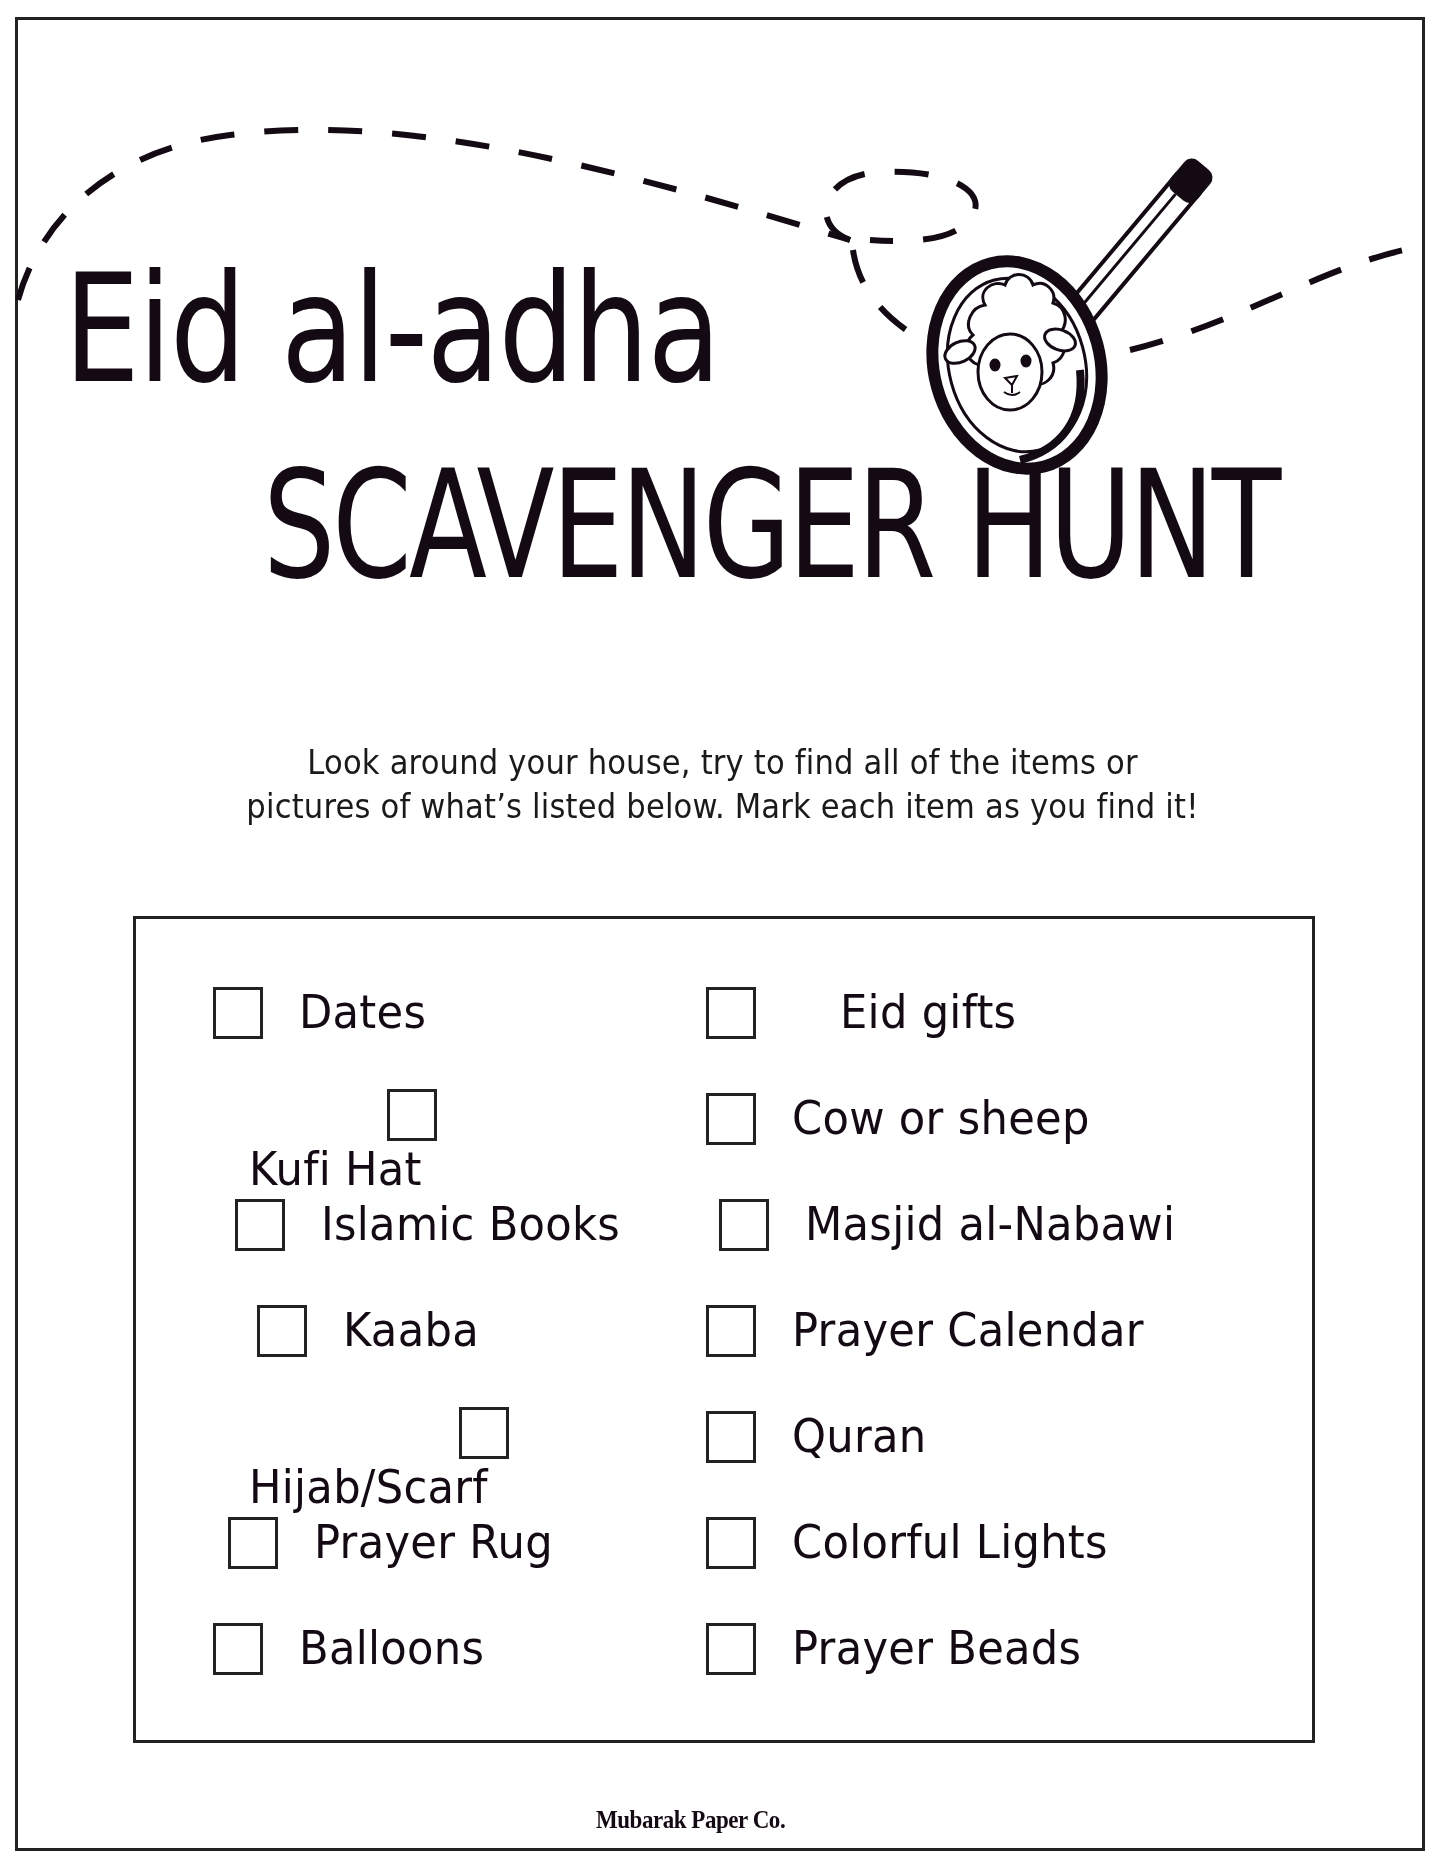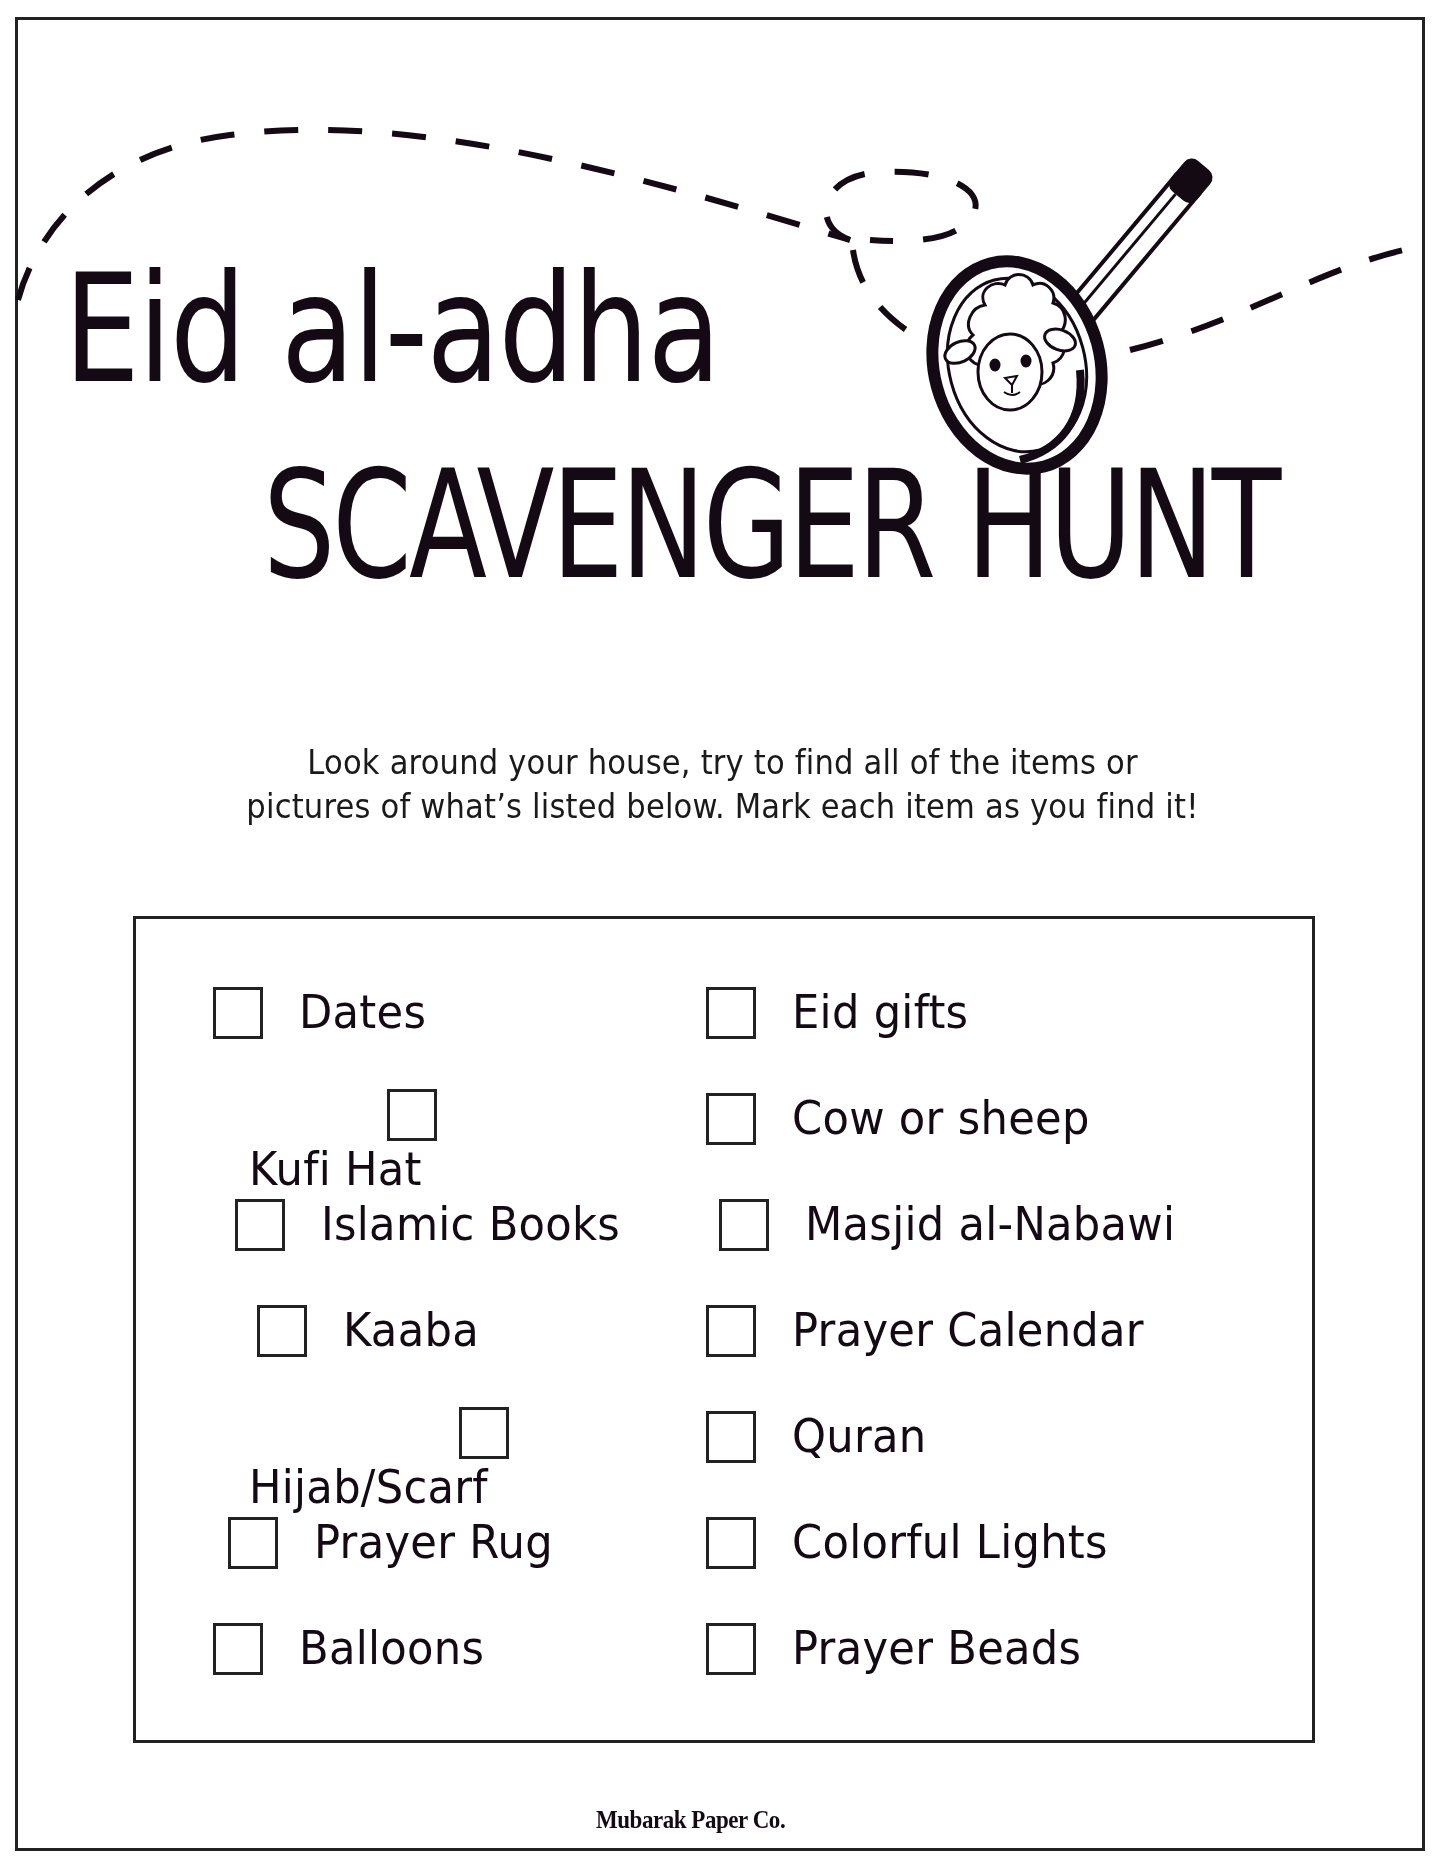"Eid gifts" div.item { gap: none -> 48px }
